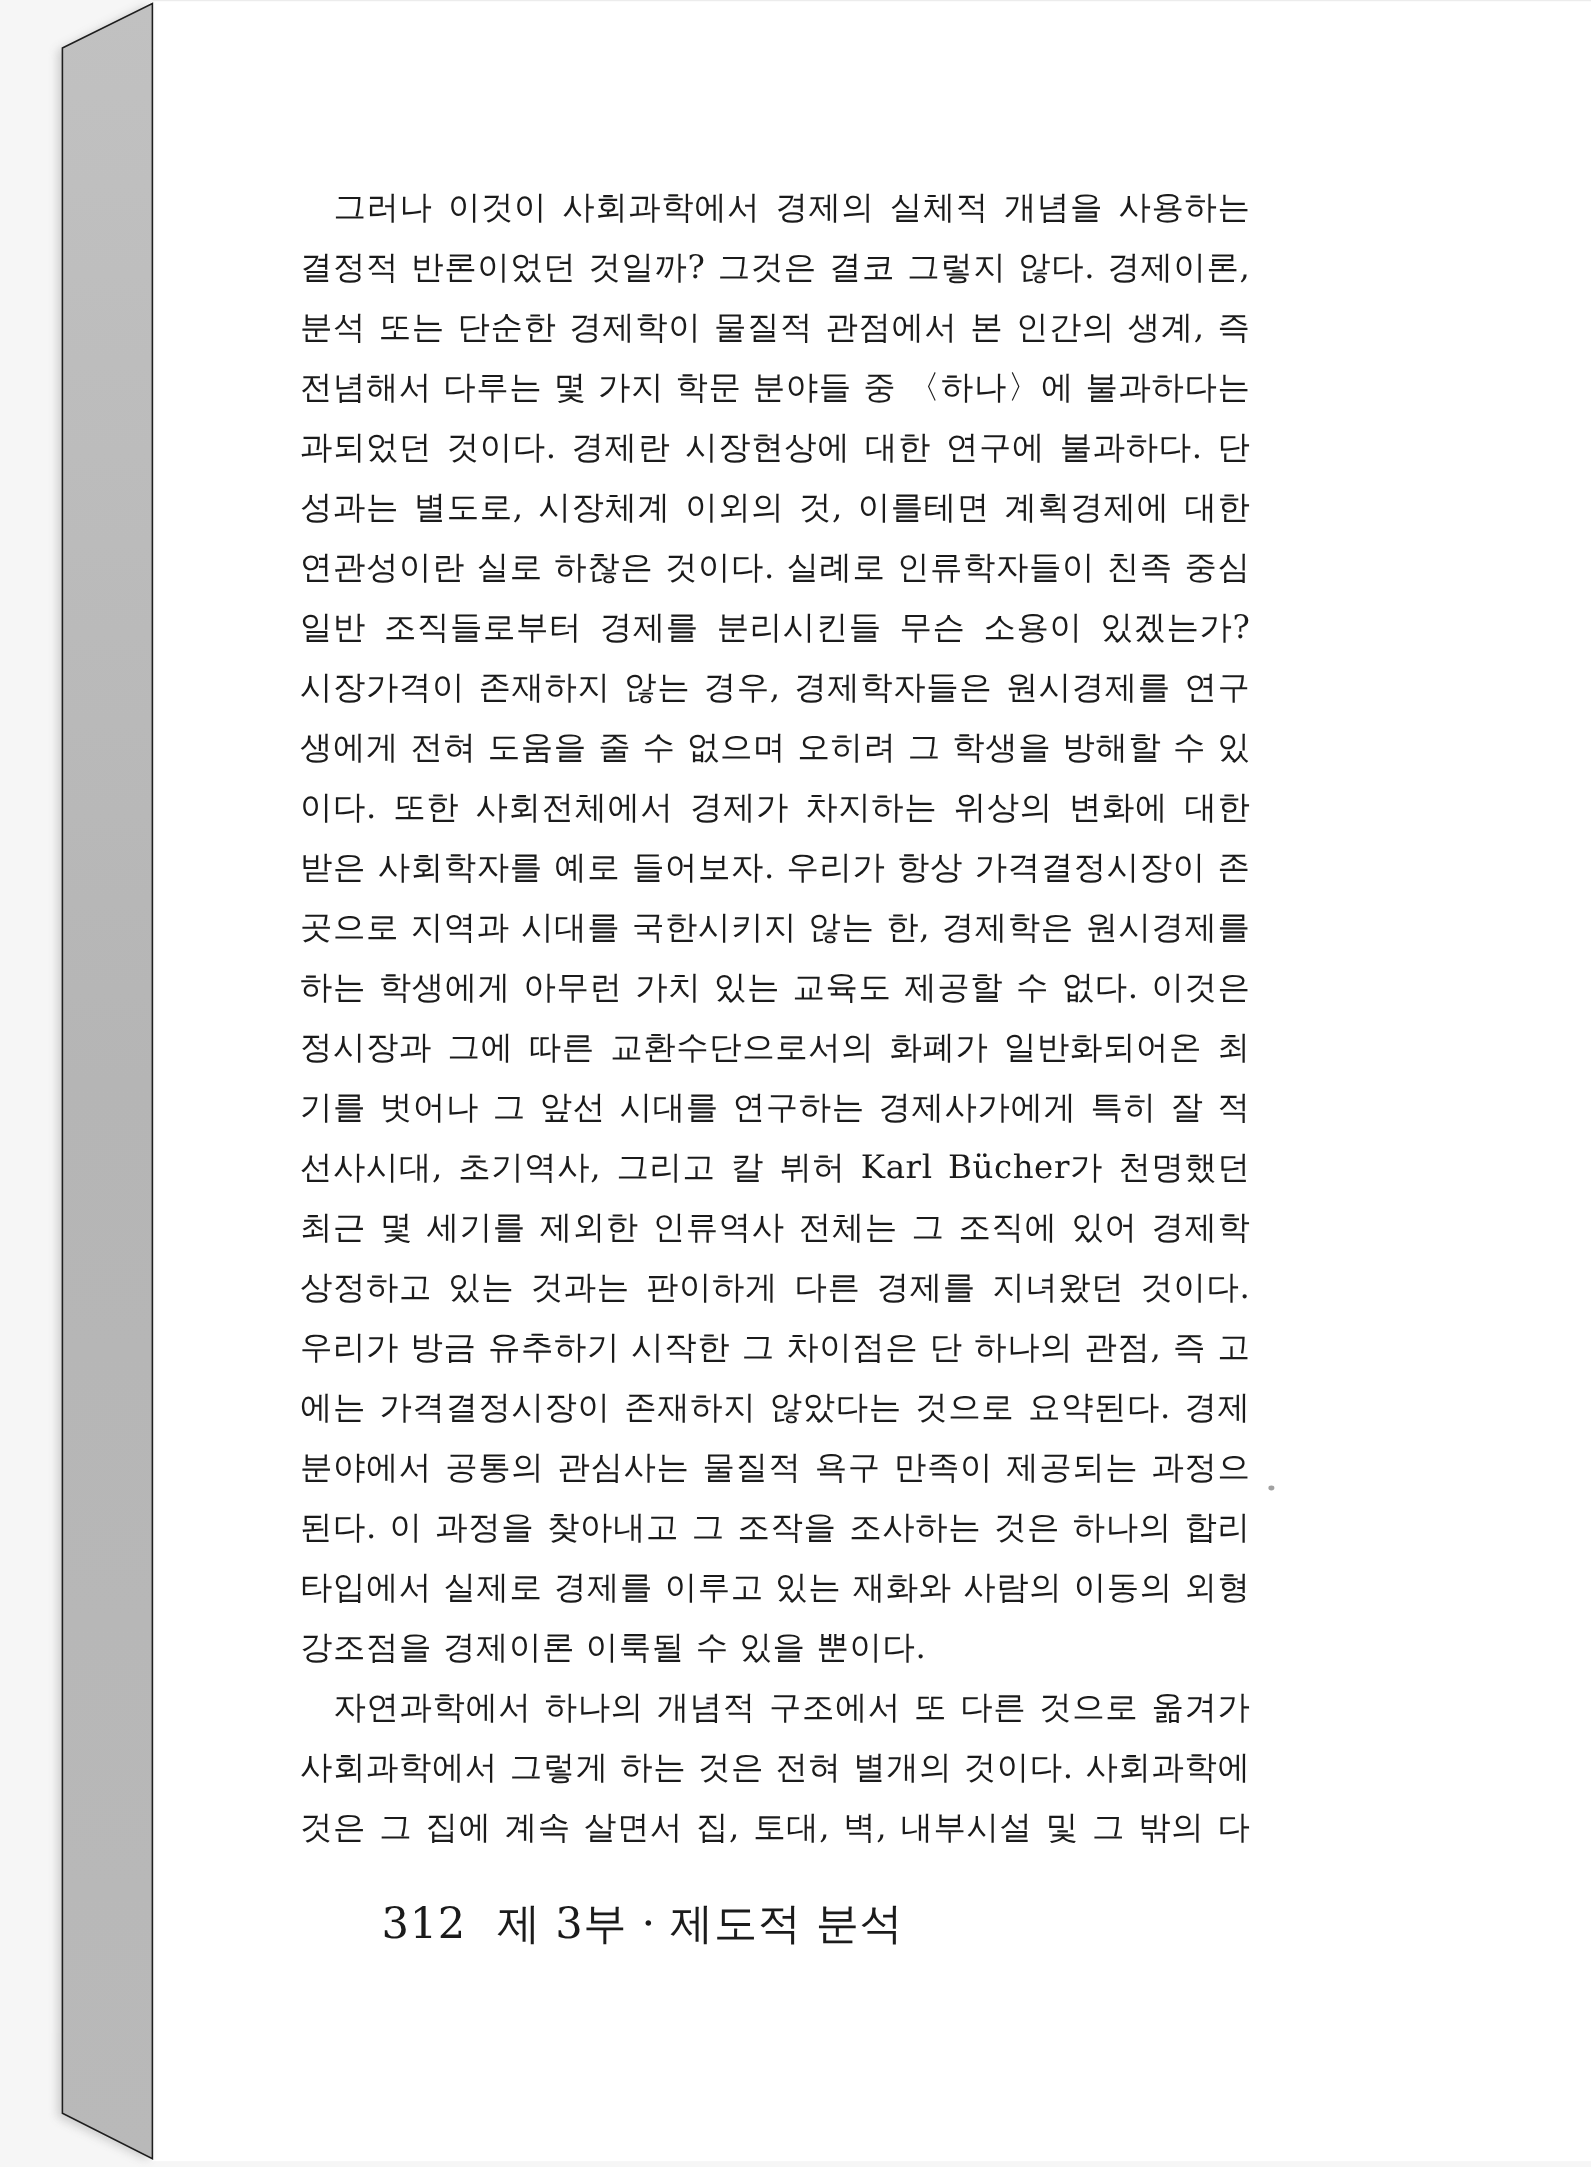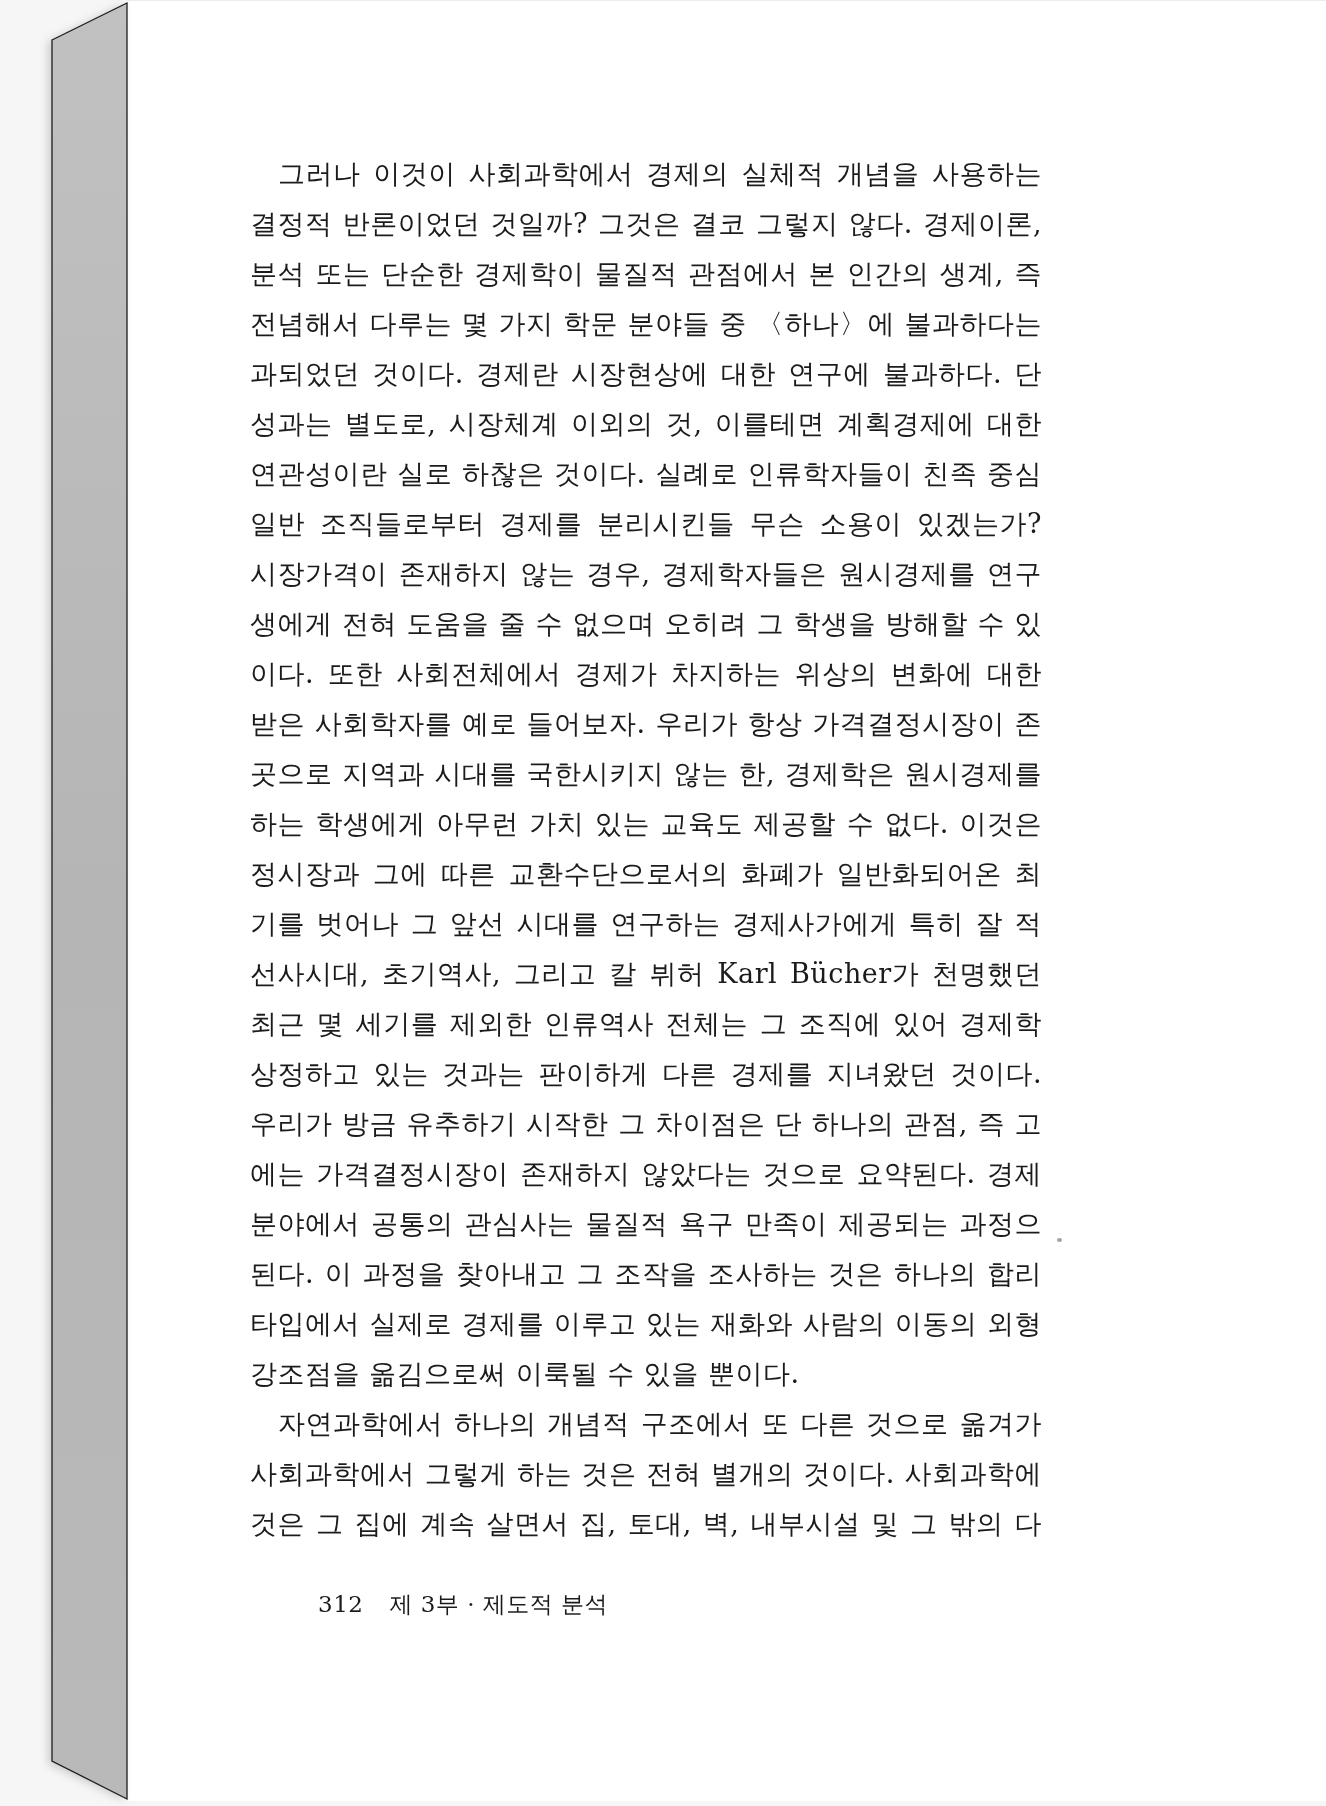"강조점을 옮김으로써 이룩될 수 있을" div.line { text: 옮김으로써 -> 경제이론 }
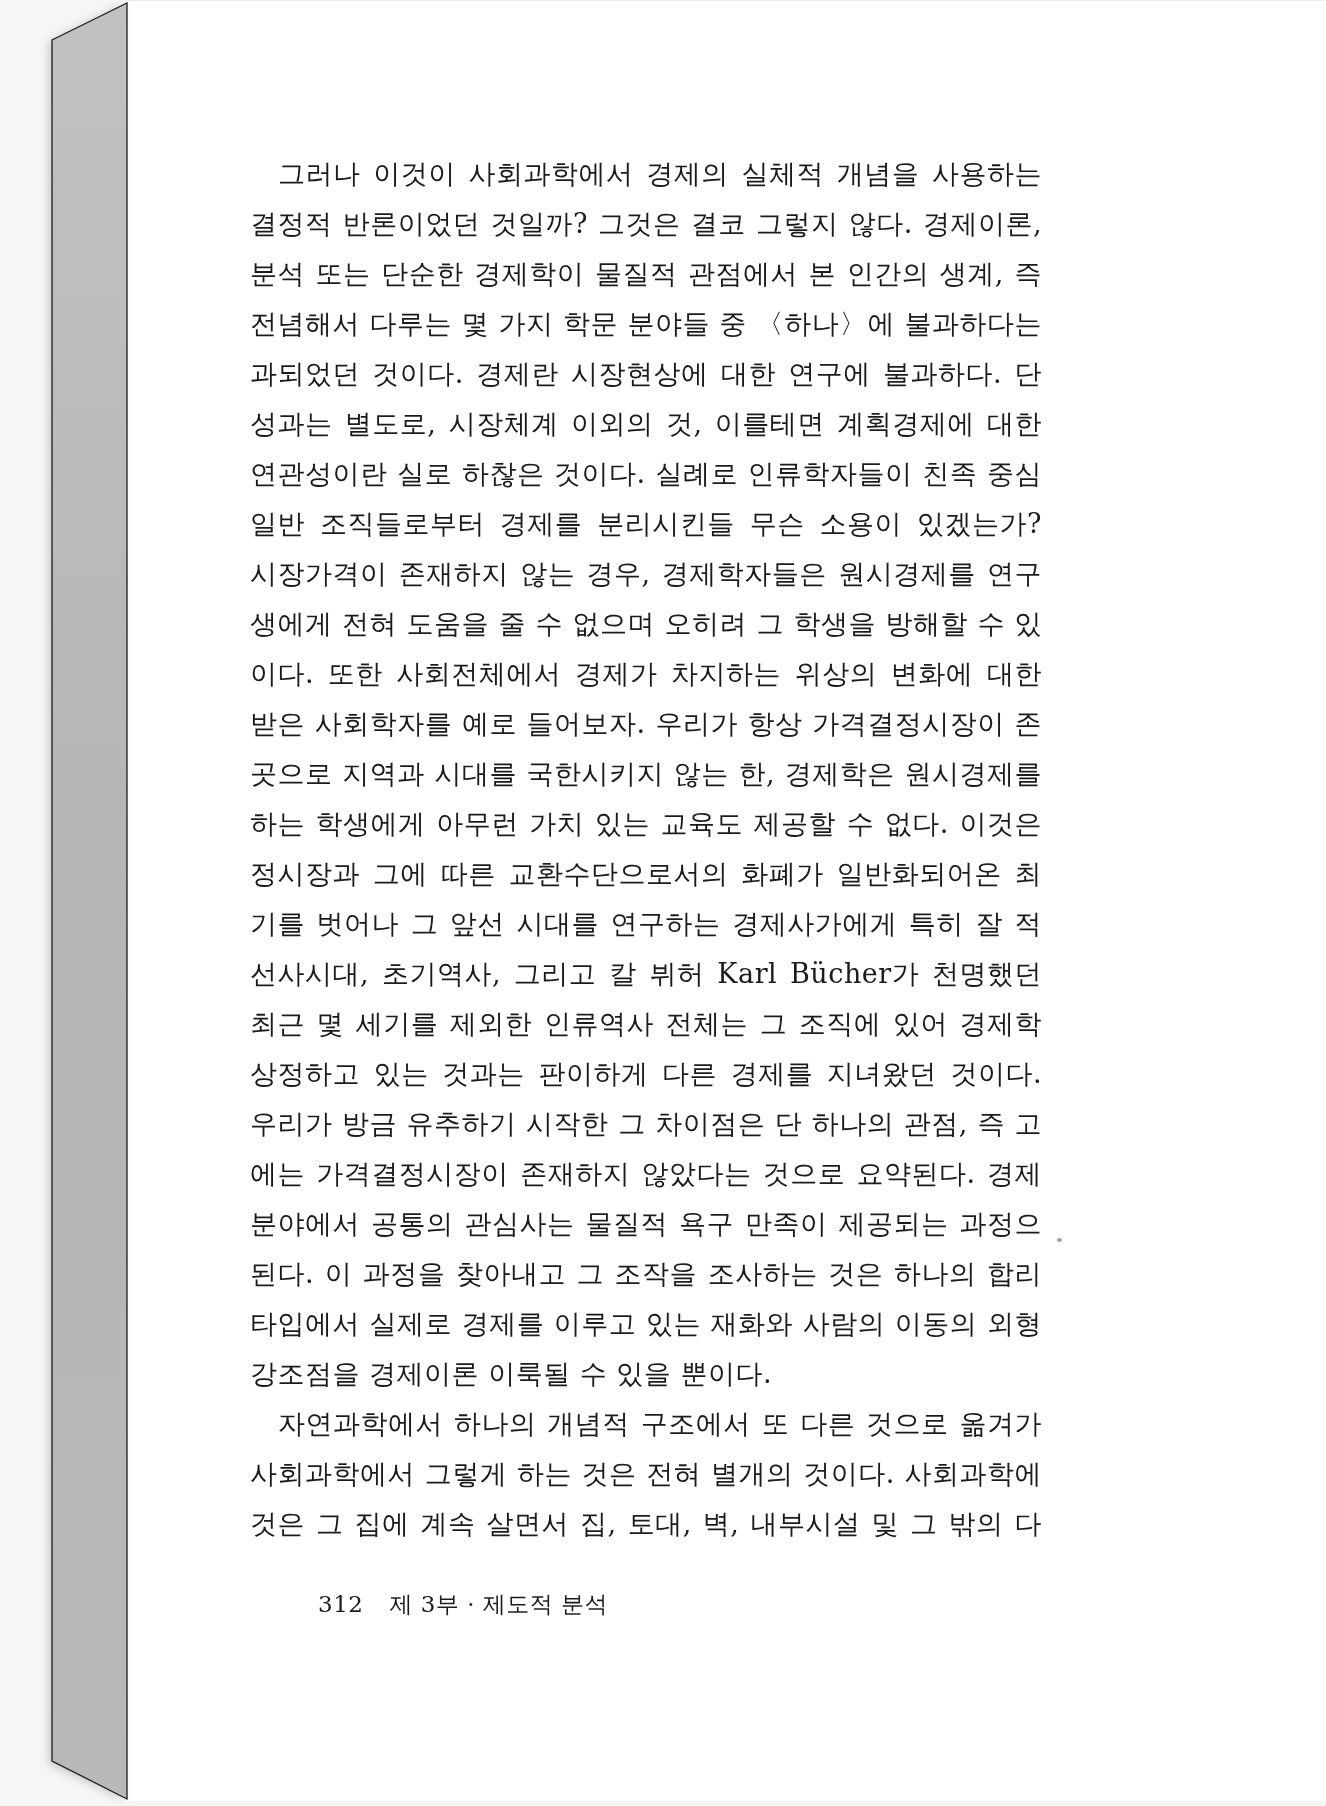"312 제 3부 · 제도적" .footer { font-size: 23px -> 36px }
